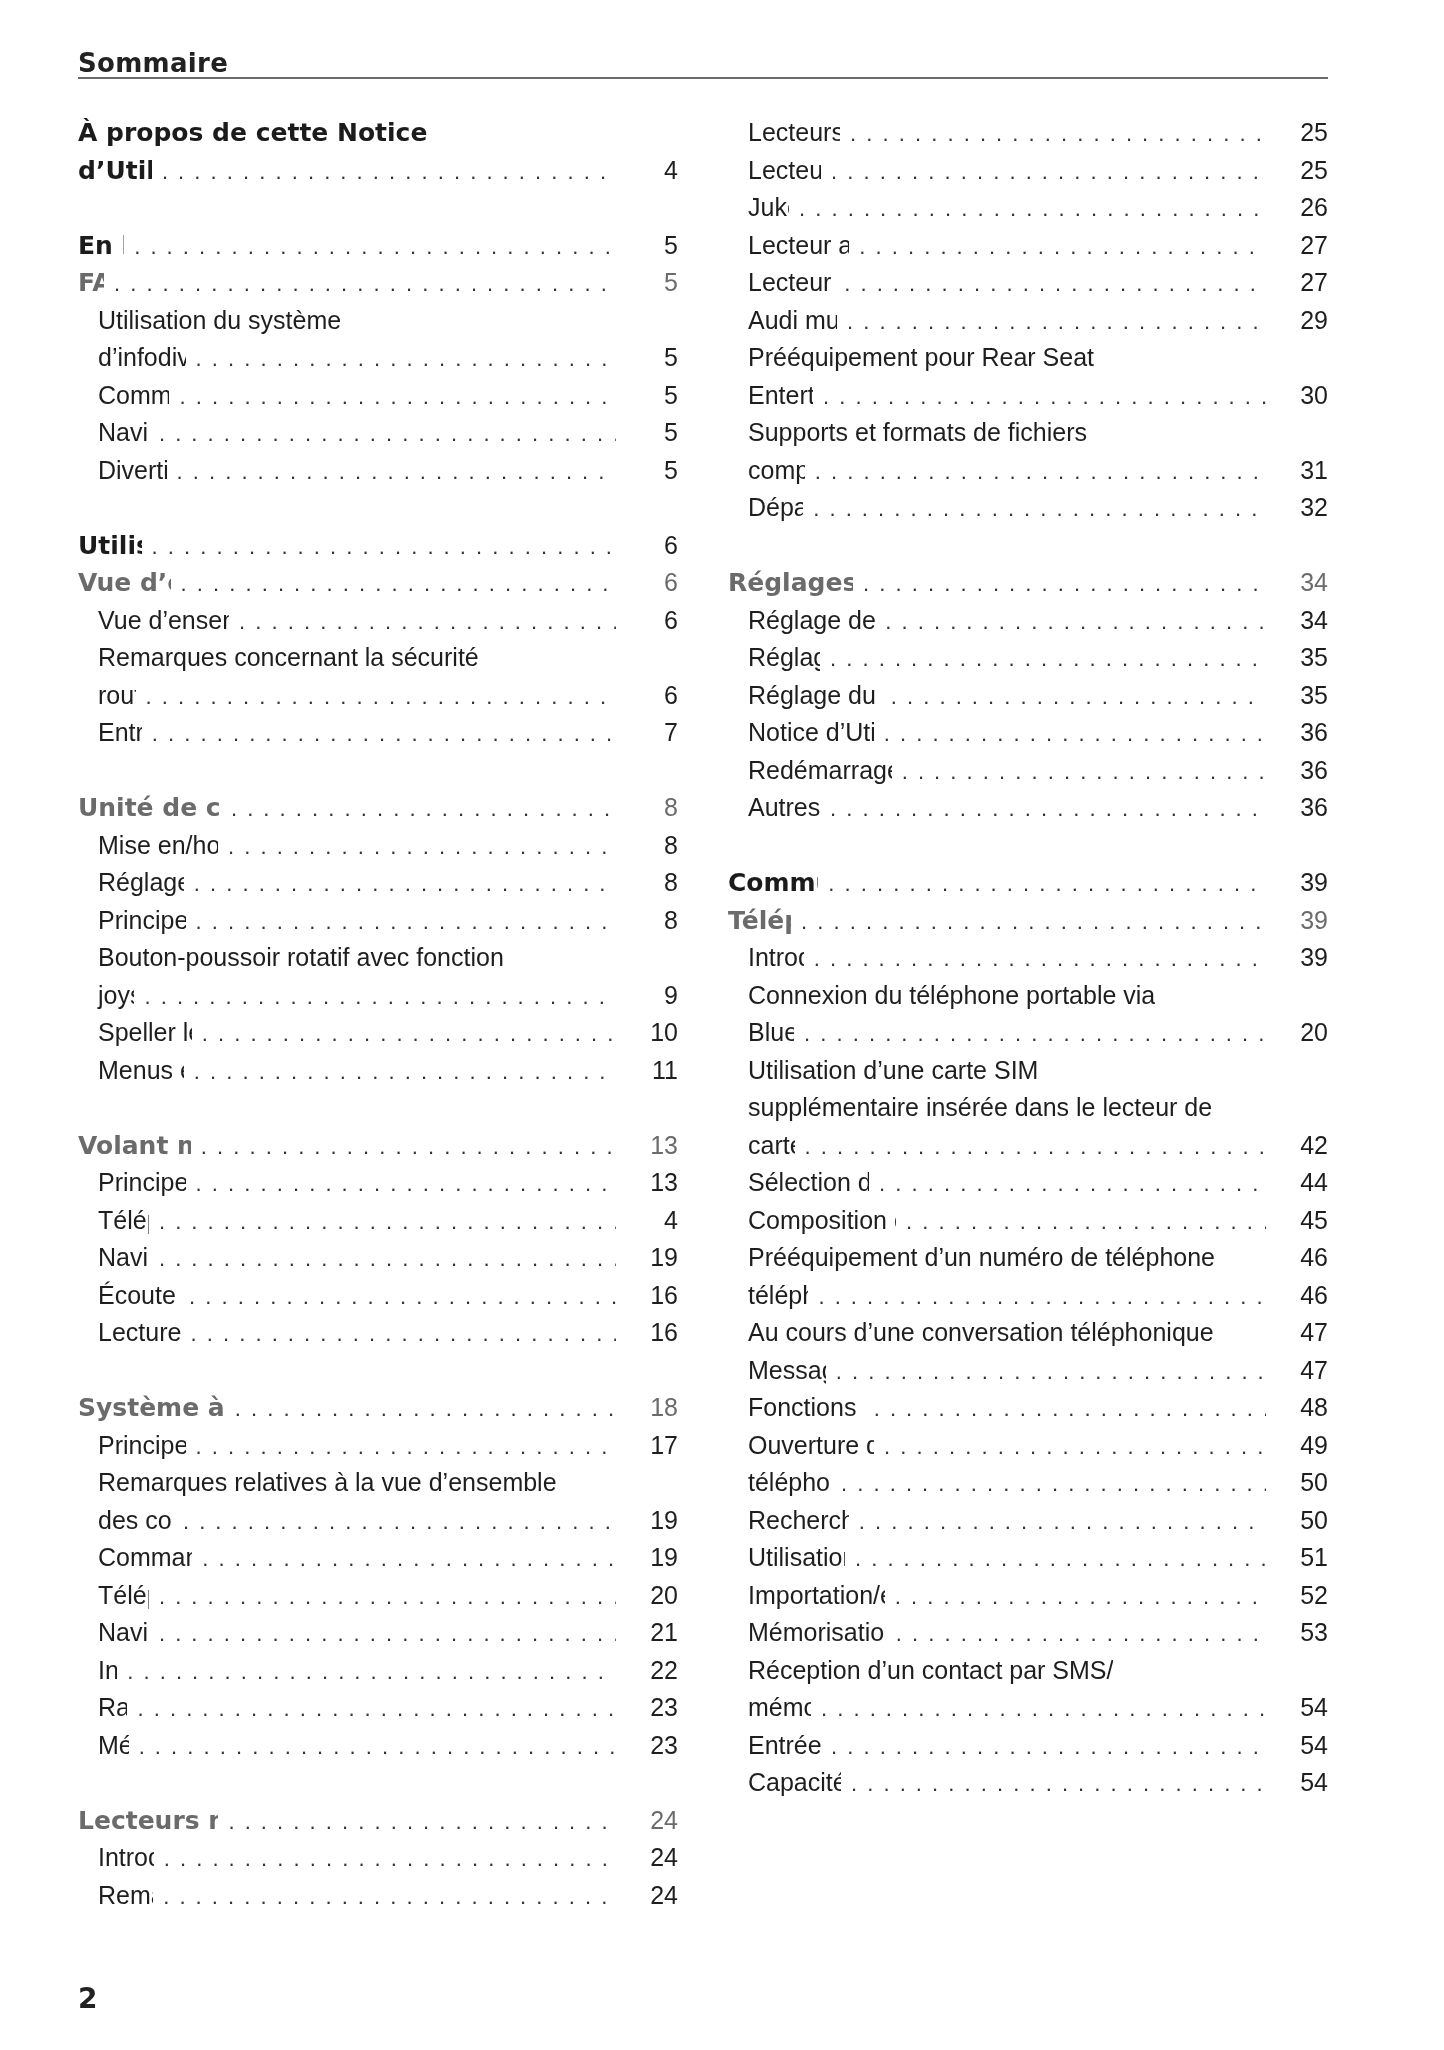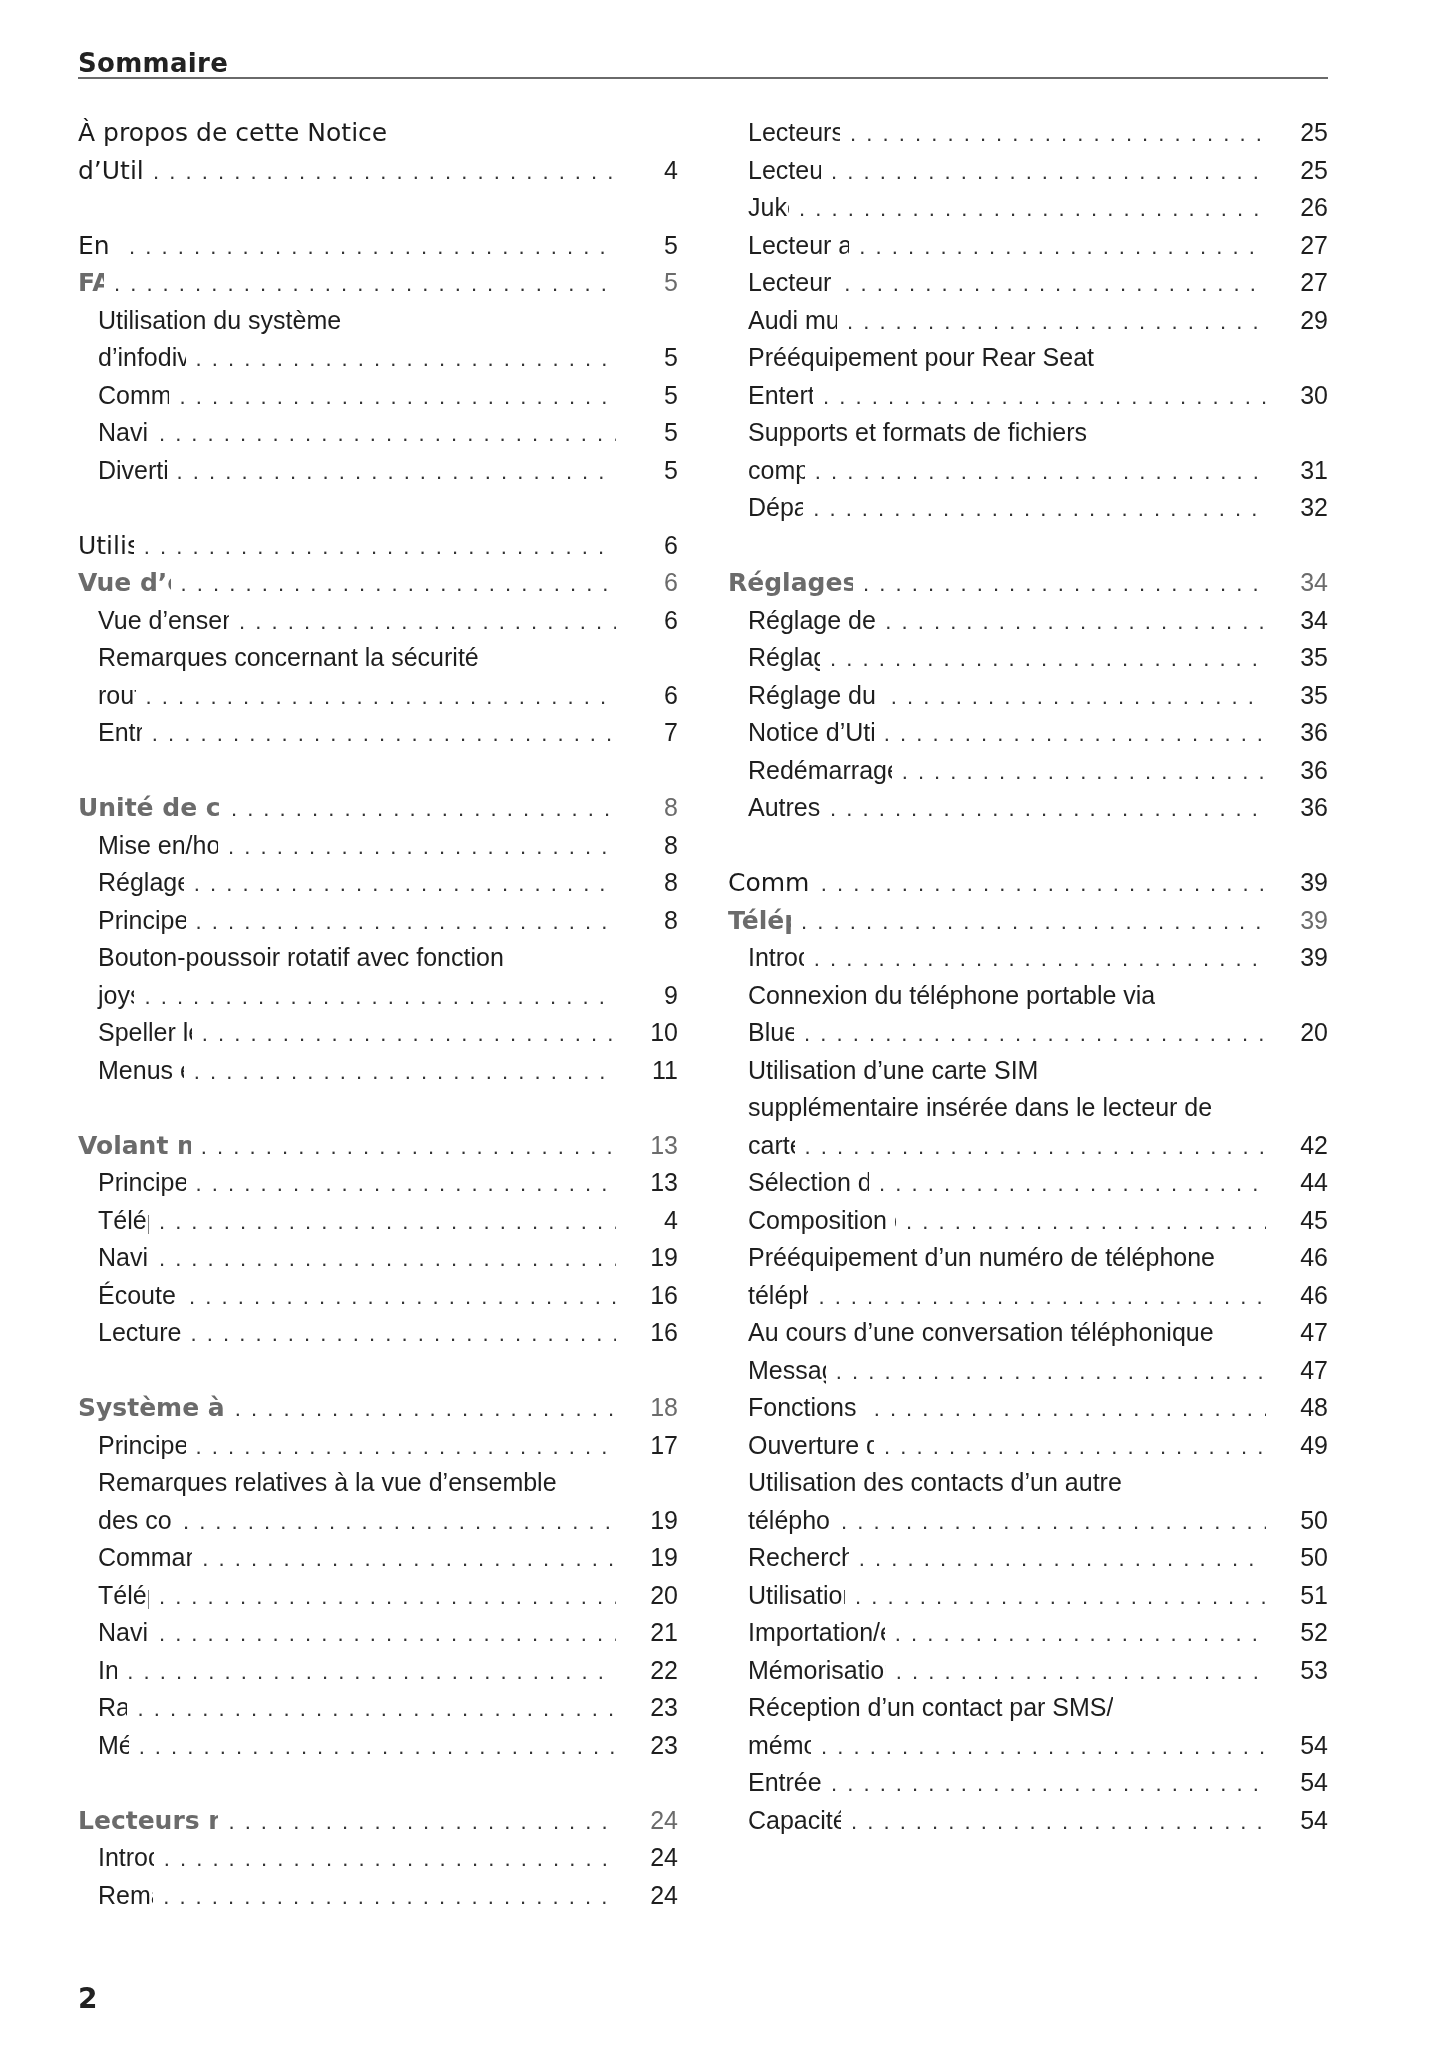"À propos de cette Notice" .chap .txt { font-weight: normal -> bold }
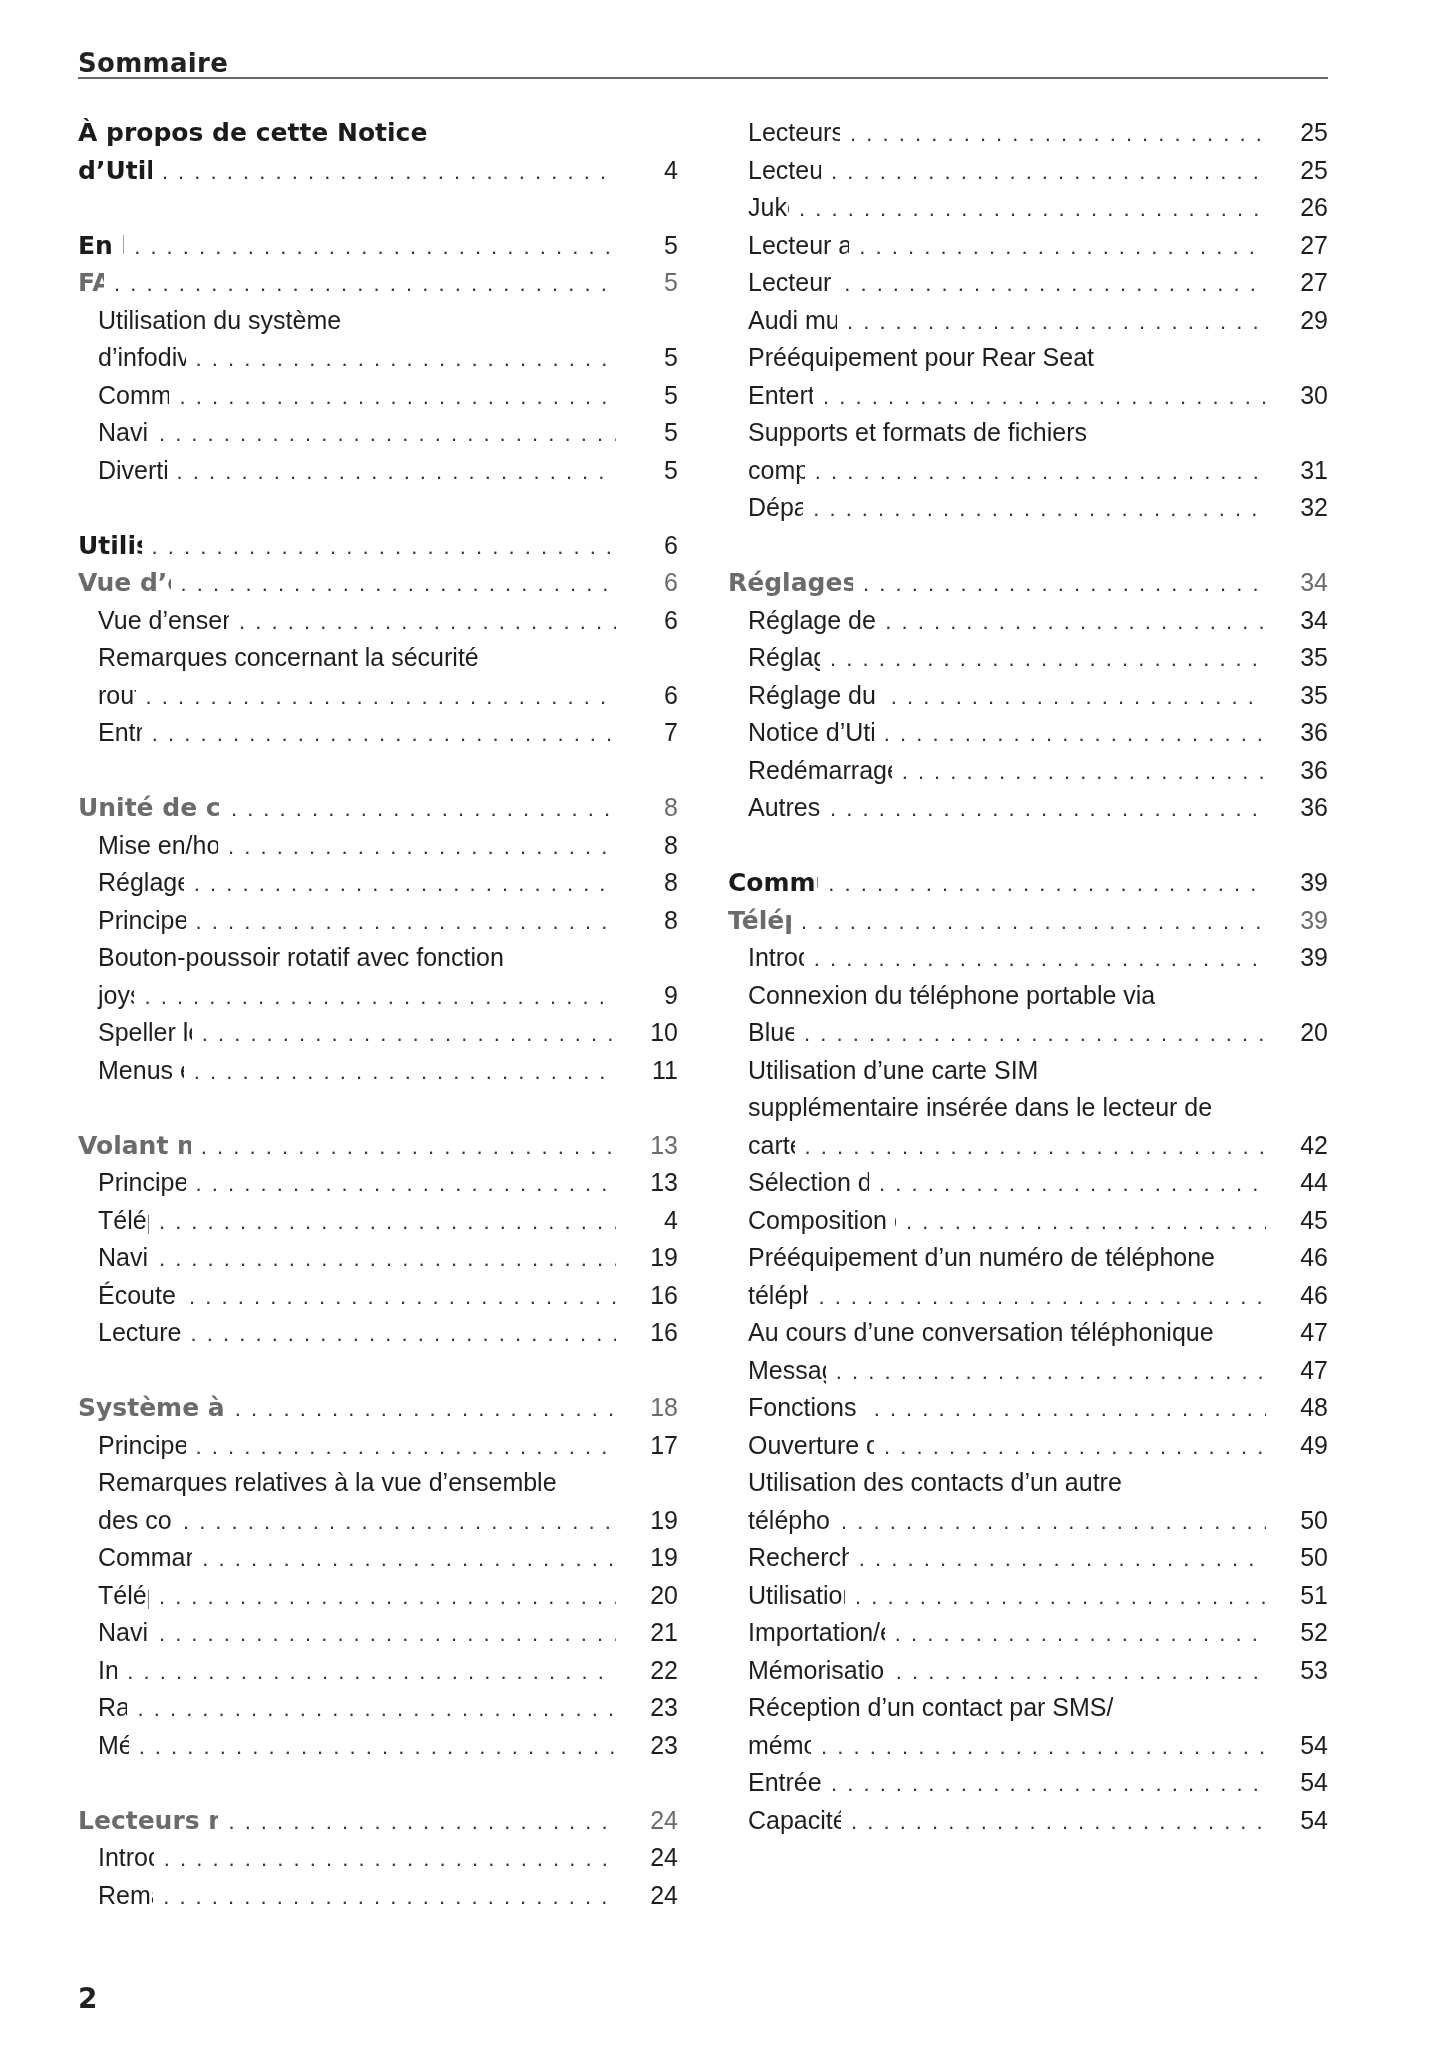"Utilisation des contacts d’un autre" div.line { html: <div> <span><span>Utilisation des contacts d’un autre</span></span> </div> -> none }
